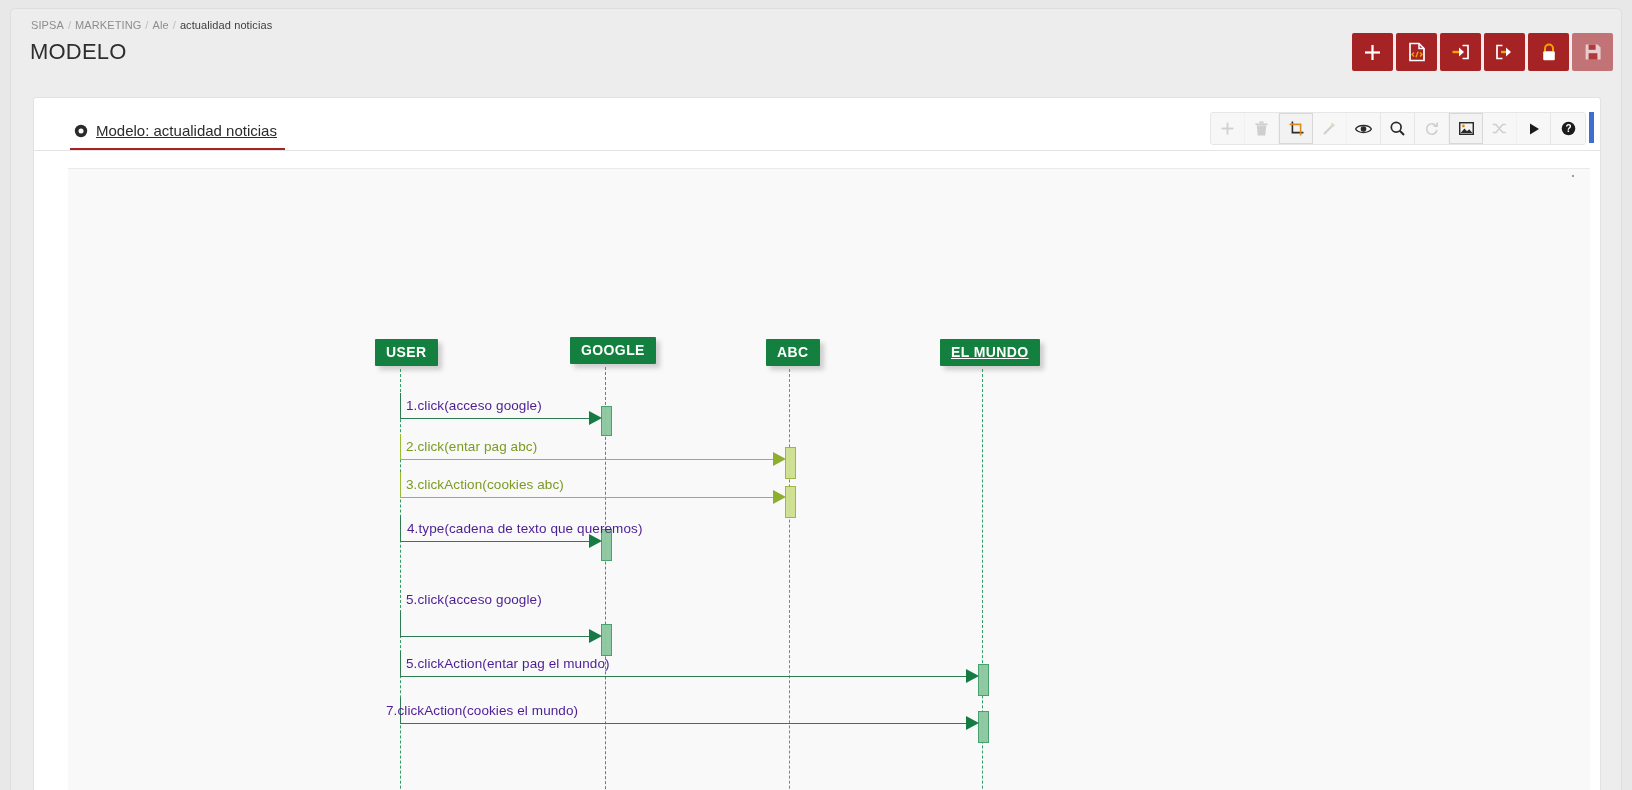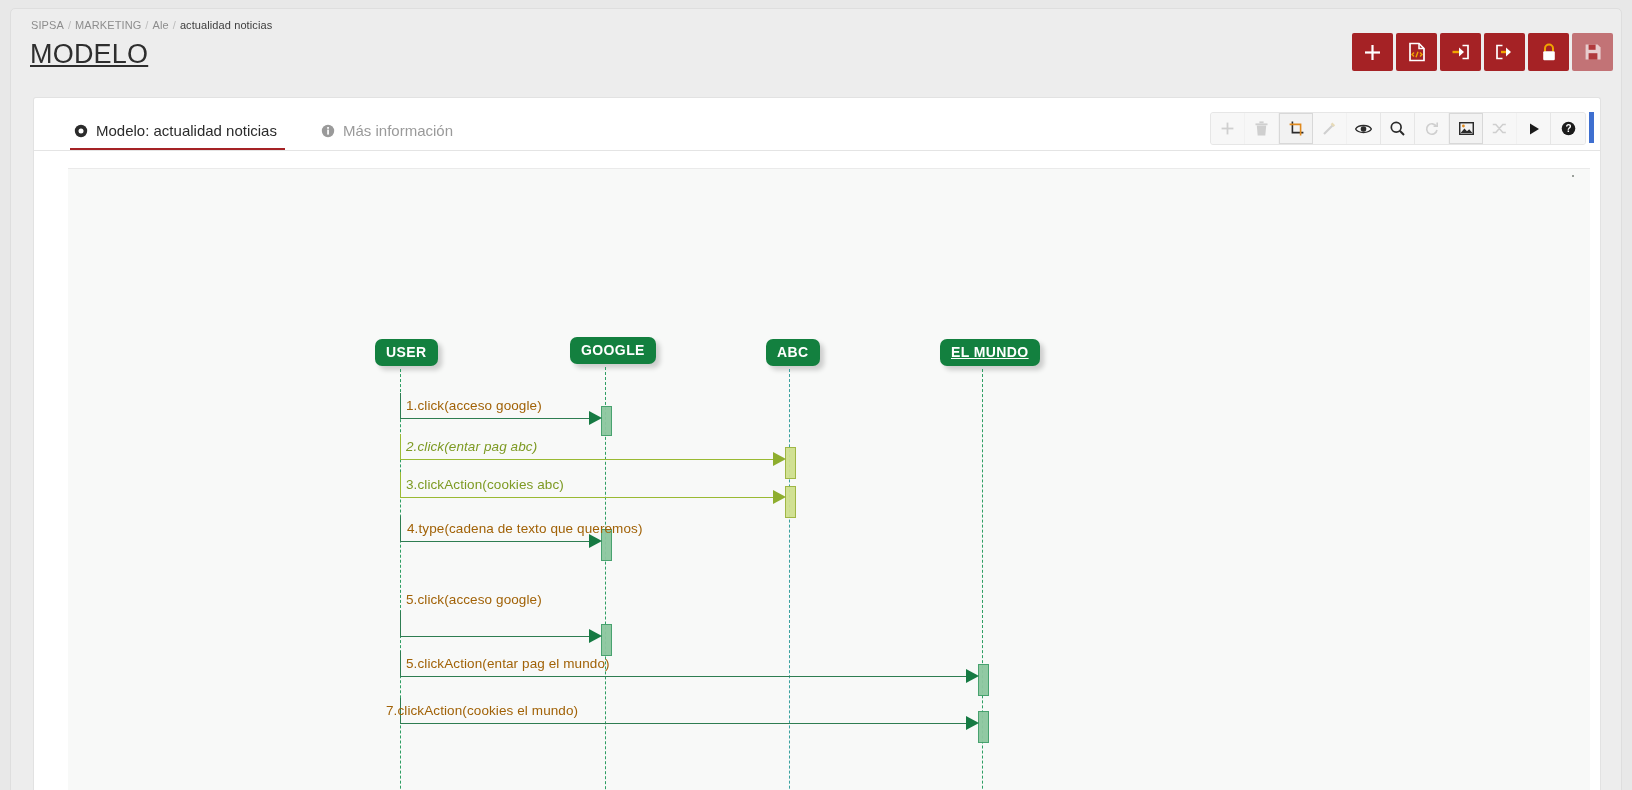"MODELO" .page-title { font-size: 27px -> 22px; text-decoration: underline -> none }
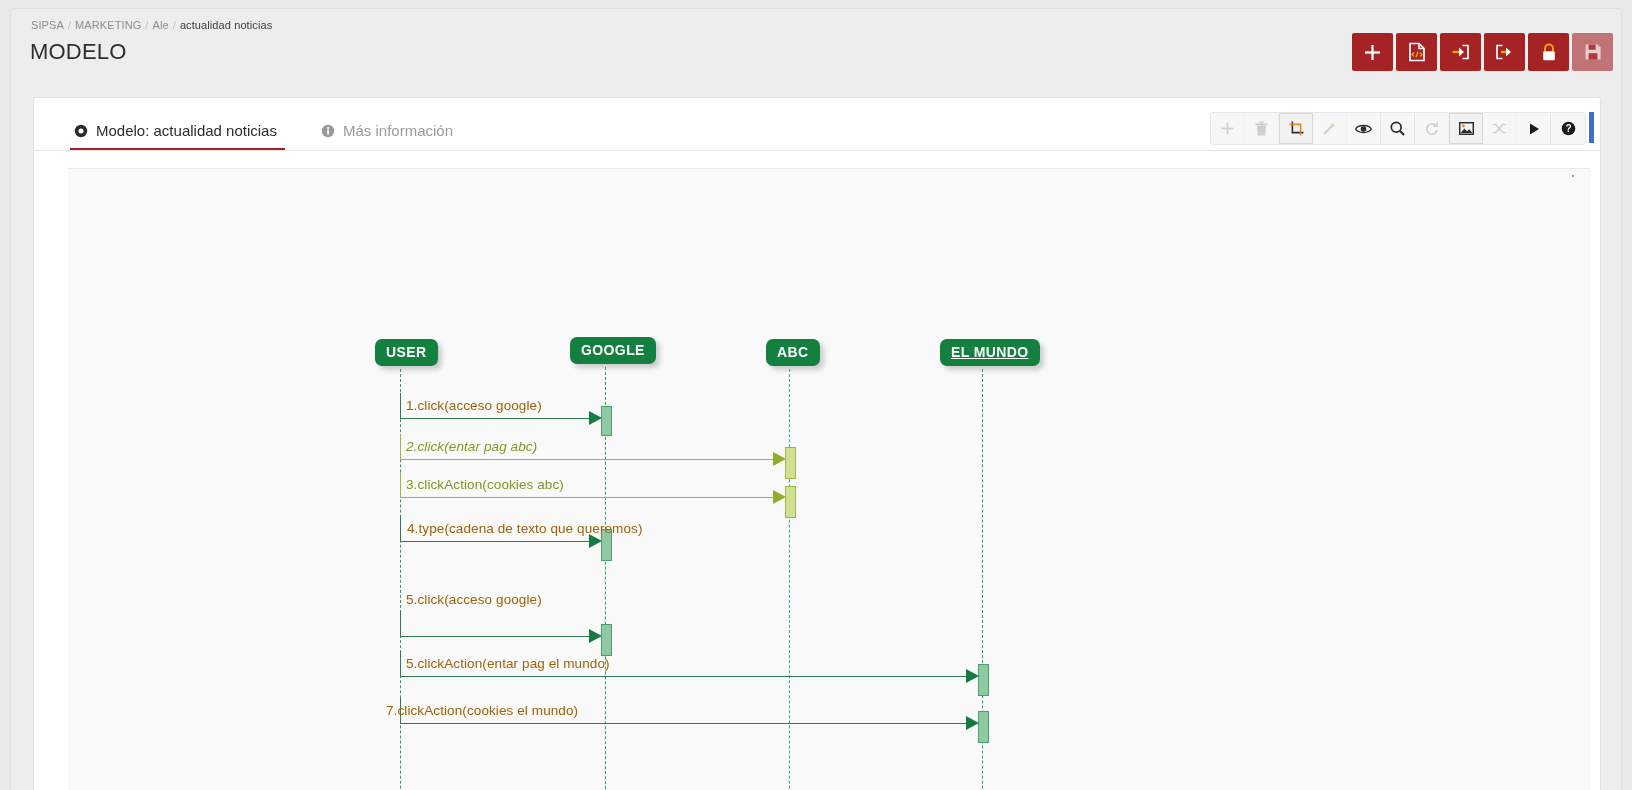"Modelo: actualidad noticias" .tab.active { text-decoration: none -> underline }
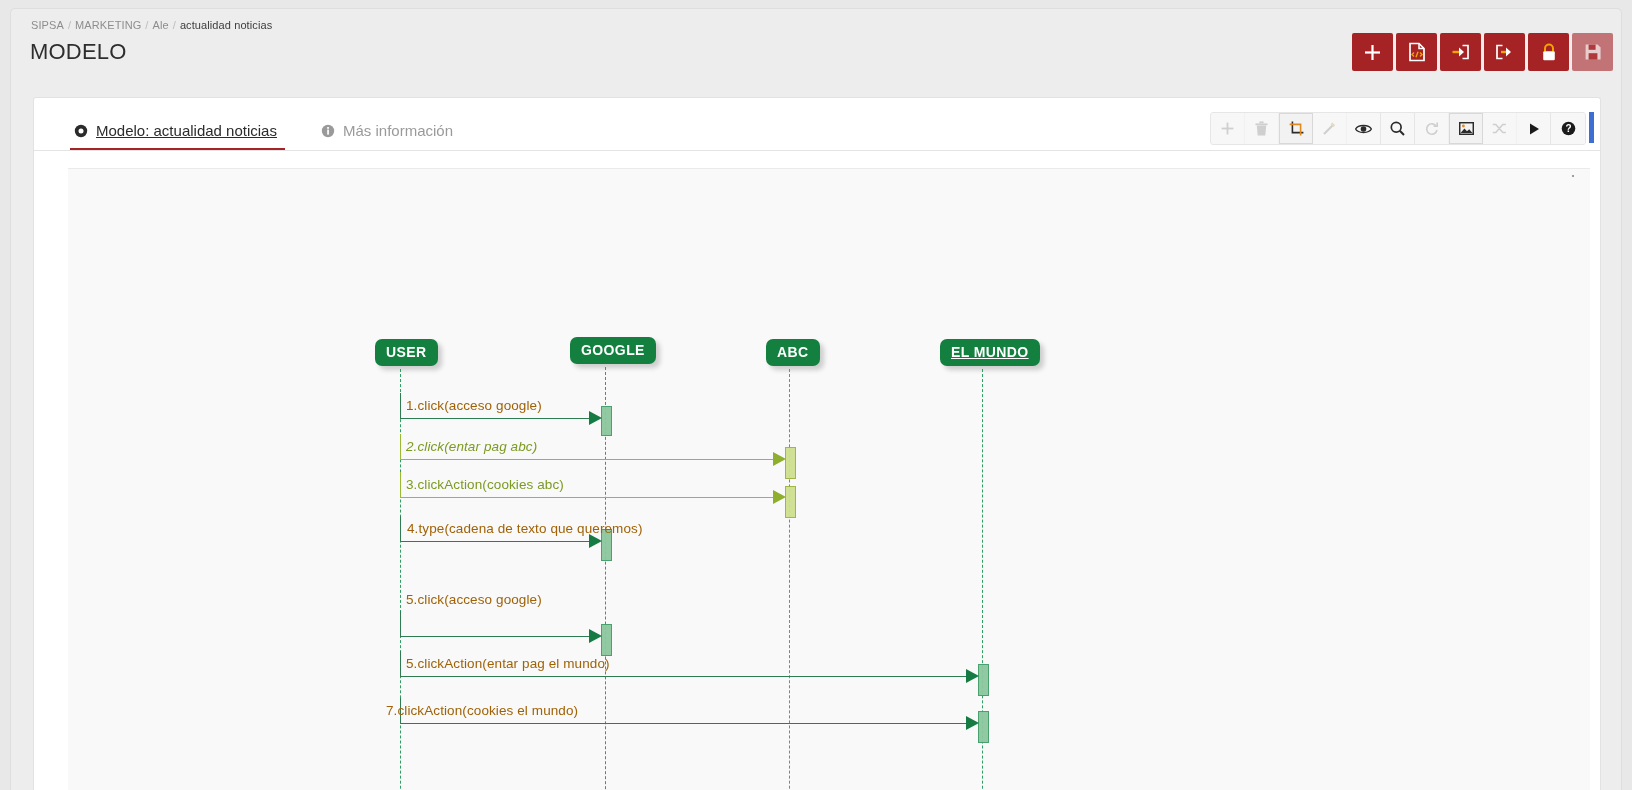"Más información" div.tab { html: <div> <span> <svg> <circle></circle> <rect></rect> <rect></rect> </svg> </span> <span>Más información</span> </div> -> none }
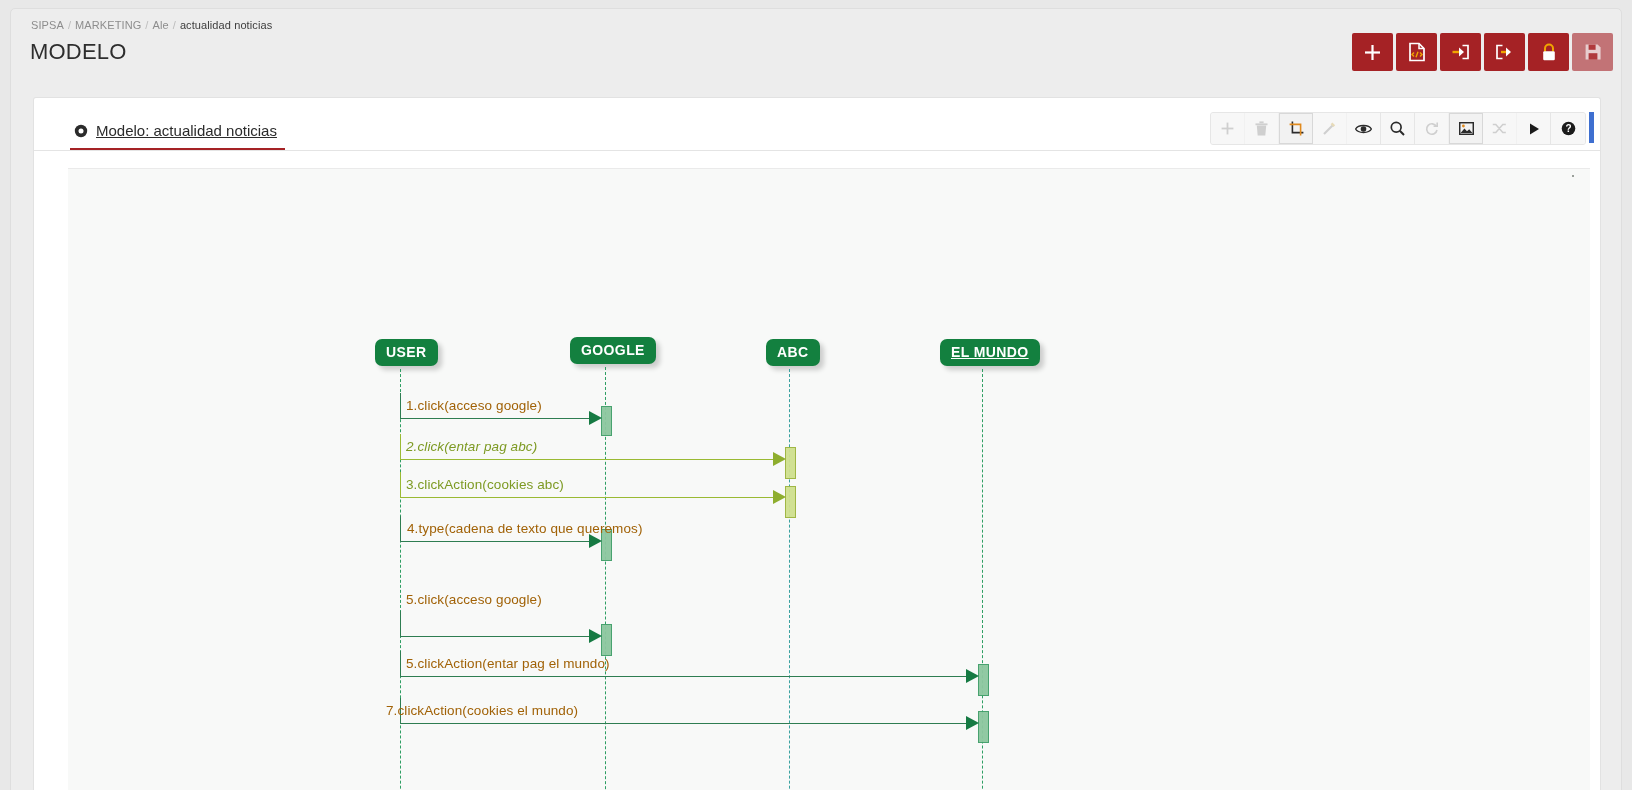"USER" .actor-box { border-radius: 7px -> 1px }
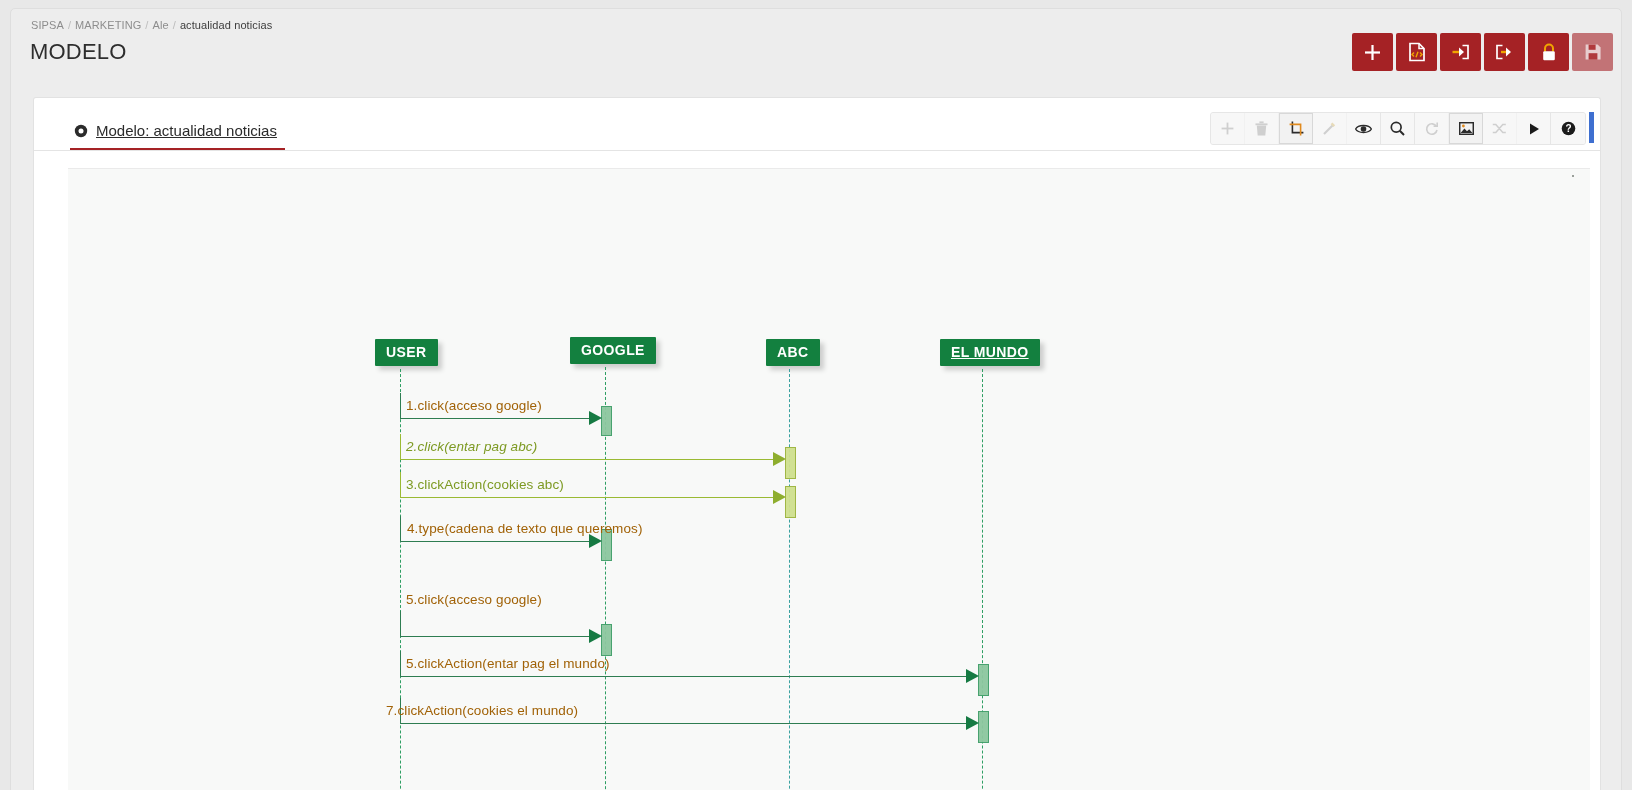"1.click(acceso google)" .msg-label { color: #a16207 -> #4c1d95 }
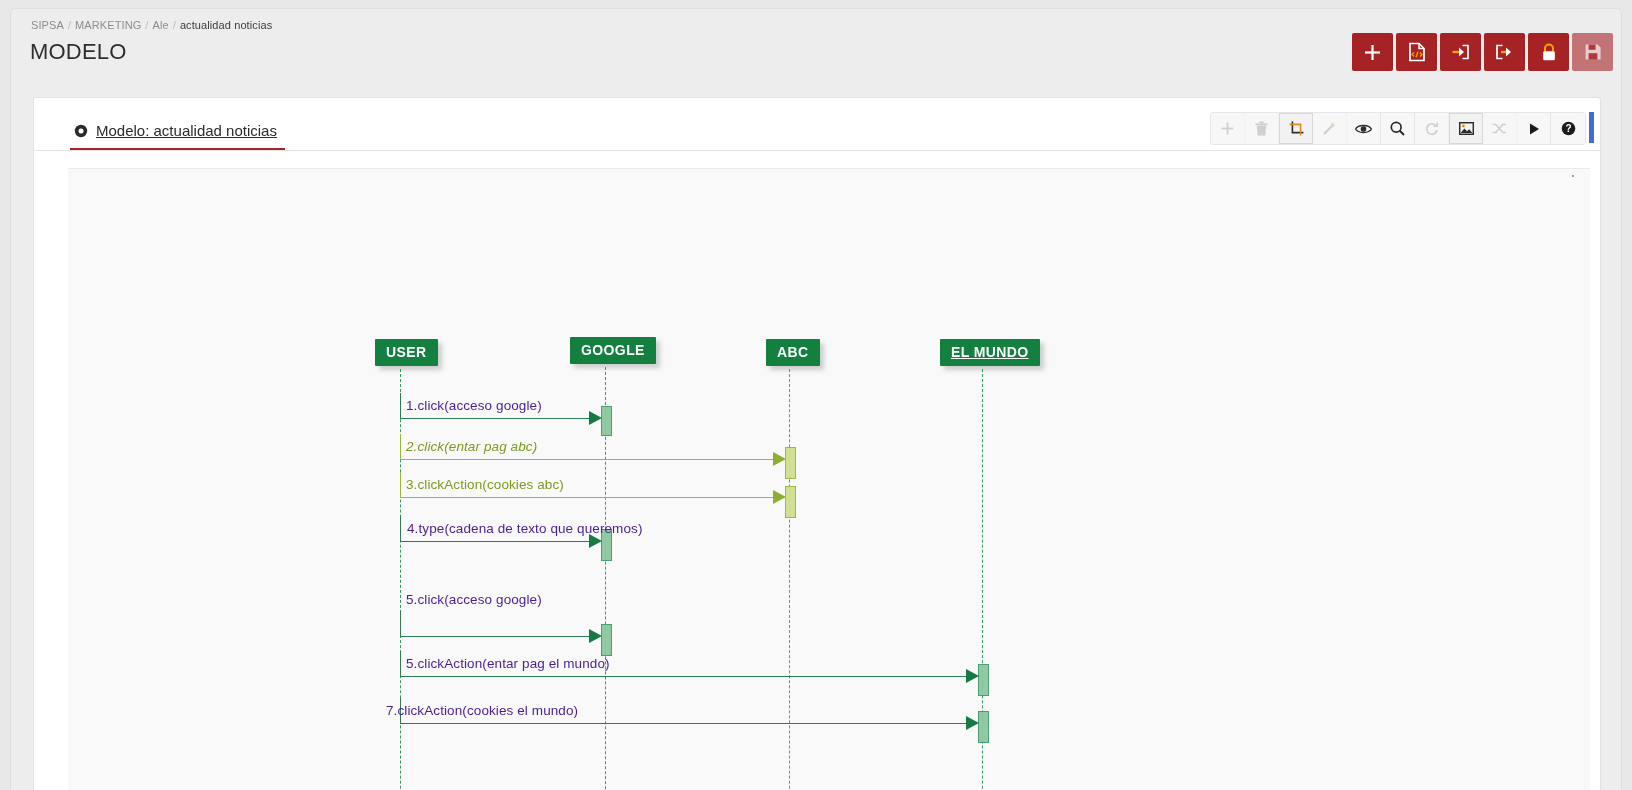"2.click(entar pag abc)" div.msg-label { font-style: italic -> none }
